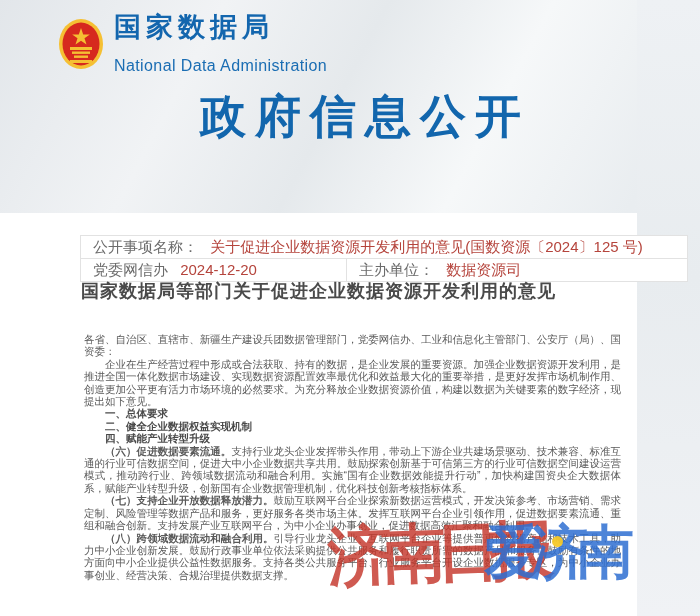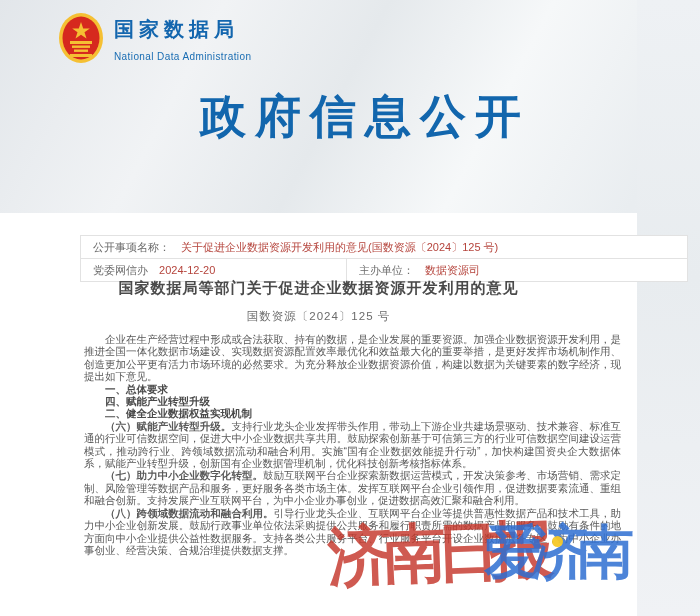"国家数据局" .logo-cn { font-size: 20px -> 27px }
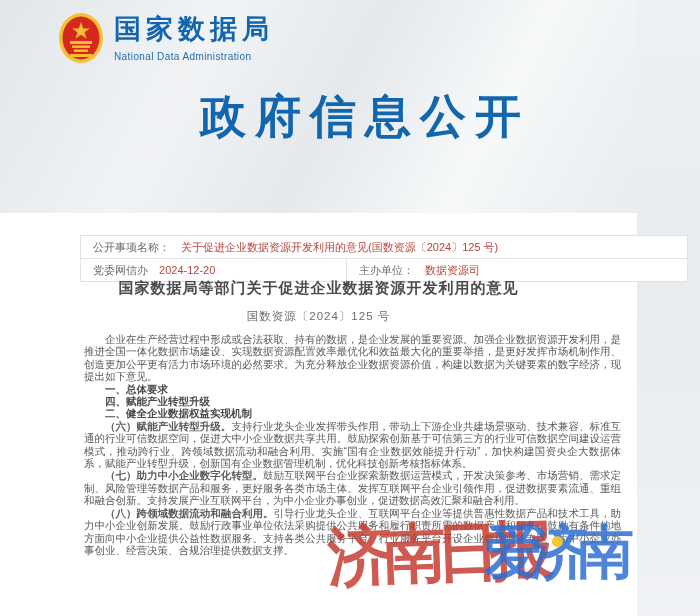"National Data Administration" .logo-en { font-size: 10px -> 16px; margin-top: 7px -> 15px; text-align: none -> right }
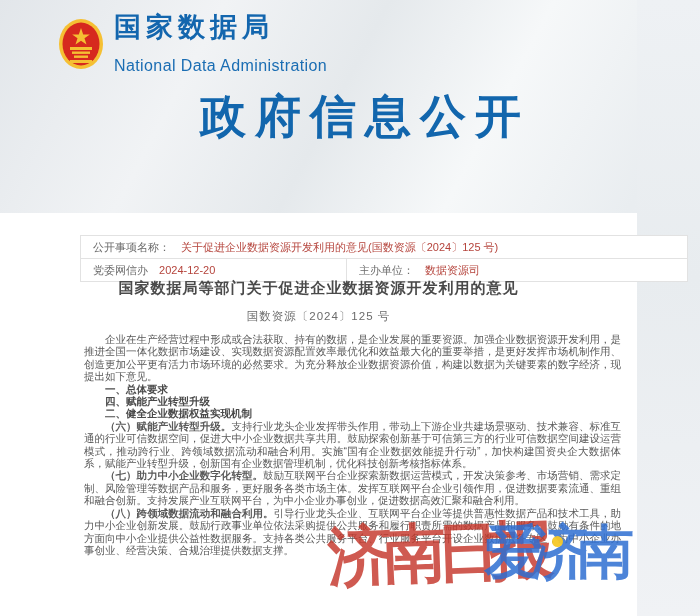"公开事项名称： 关于促进企业数据资源开发利用的意见(国数资源〔2024〕125" .info-table { font-size: 11px -> 15px }
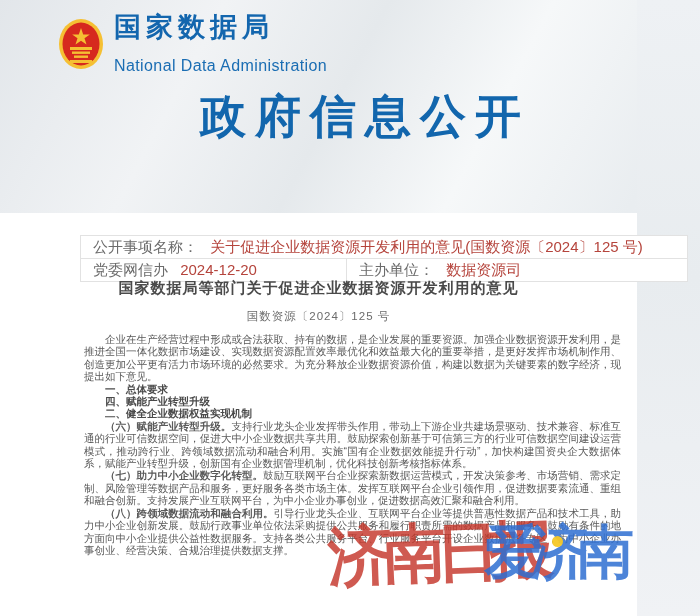"国家数据局等部门关于促进企业数据资源开发利用的意见" .doc-title { font-size: 15px -> 18px }
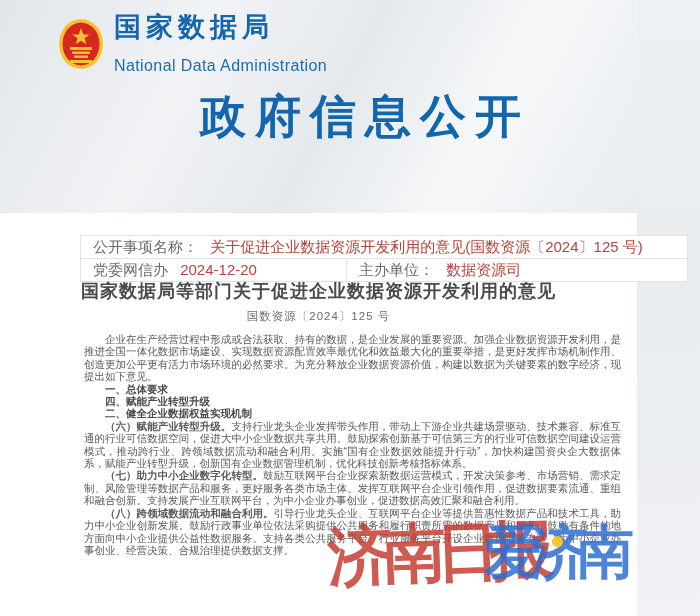"国数资源〔2024〕125 号" div.doc-no { html: <div>国数资源〔2024〕125 号</div> -> none }
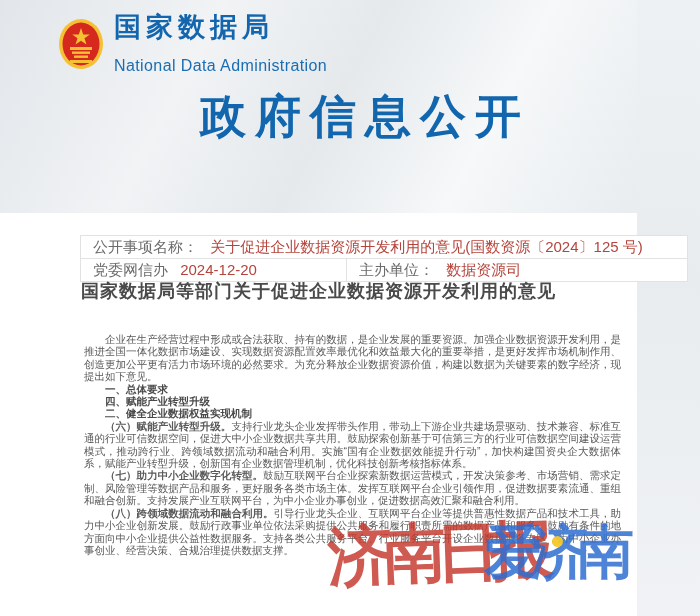"各省、自治区、直辖市、新疆生产建设兵团数据管理部门，党委网信办、工业和信息化主管" p.no-indent { html: none -> <p>各省、自治区、直辖市、新疆生产建设兵团数据管理部门，党委网信办、工业和信息化主管部门、公安厅（局）、国资委：</p> }
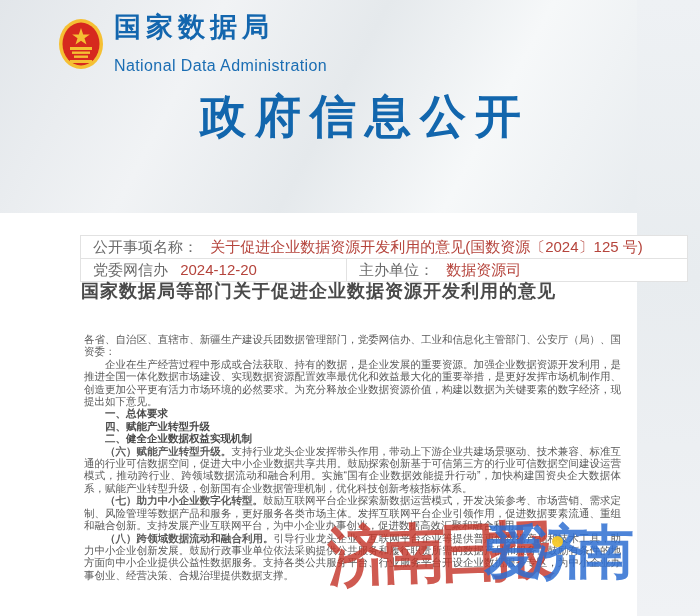"四、赋能产业转型升级" p.hd { order: before "二、健全企业数据权益实现机制" -> after "二、健全企业数据权益实现机制" }
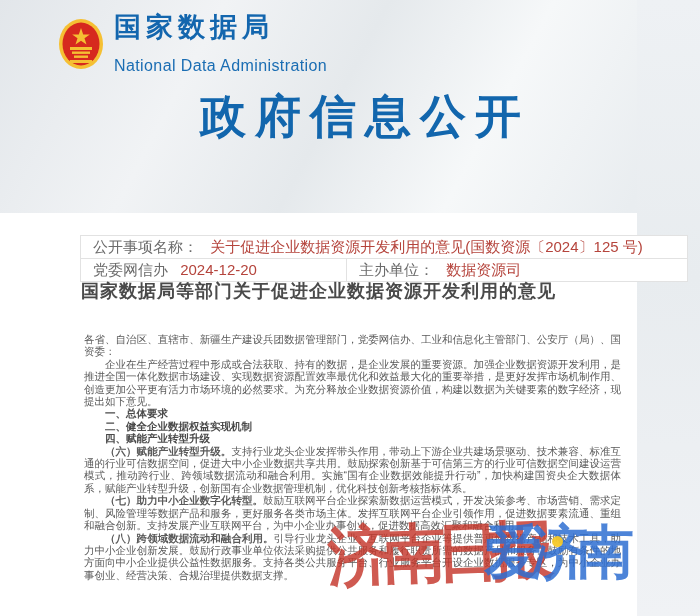"（六）赋能产业转型升级。" b { text: 赋能产业转型升级 -> 促进数据要素流通 }
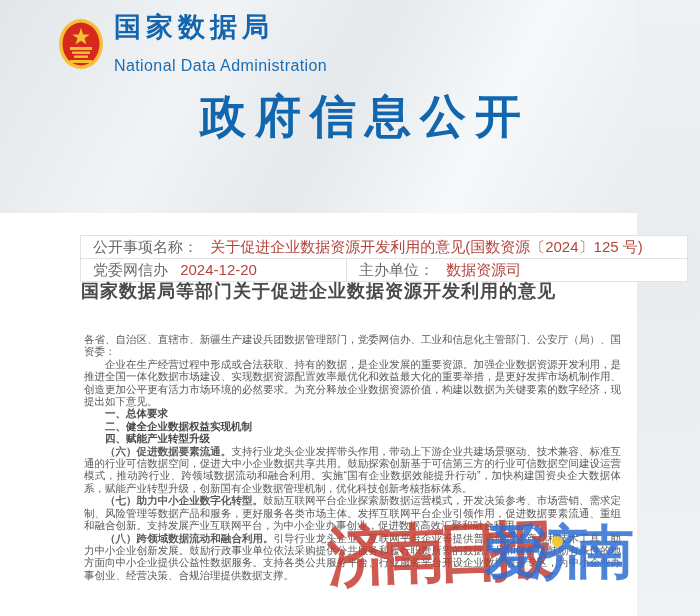"（七）助力中小企业数字化转型。" b { text: 助力中小企业数字化转型 -> 支持企业开放数据释放潜力 }
